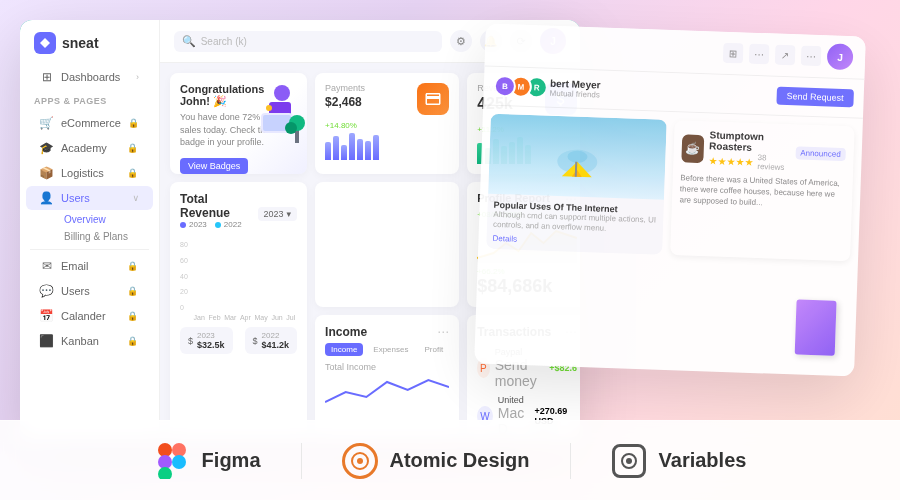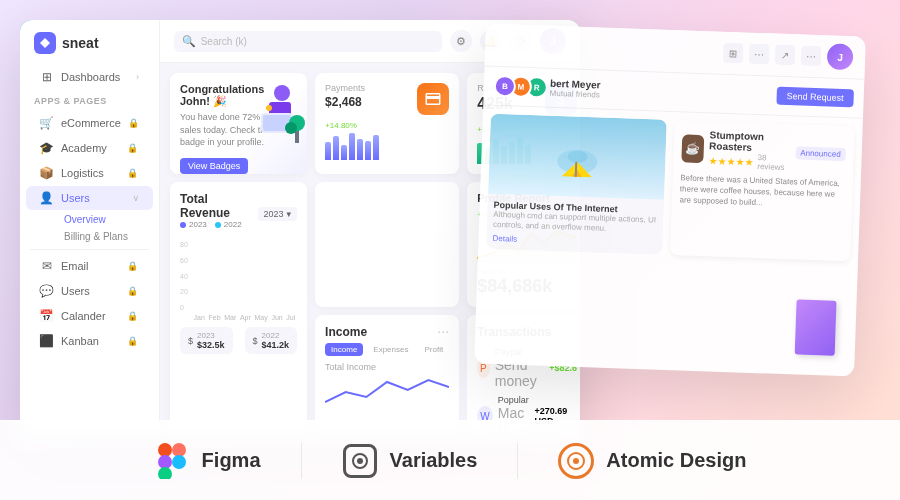"Popular" div.transaction-name { text: Popular -> United }
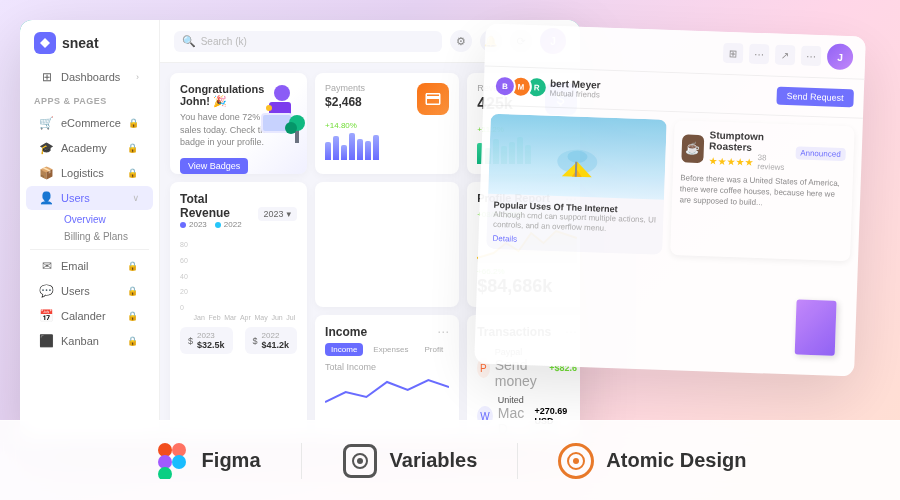"Variables" div.footer-item { order: before "Atomic Design" -> after "Atomic Design" }
